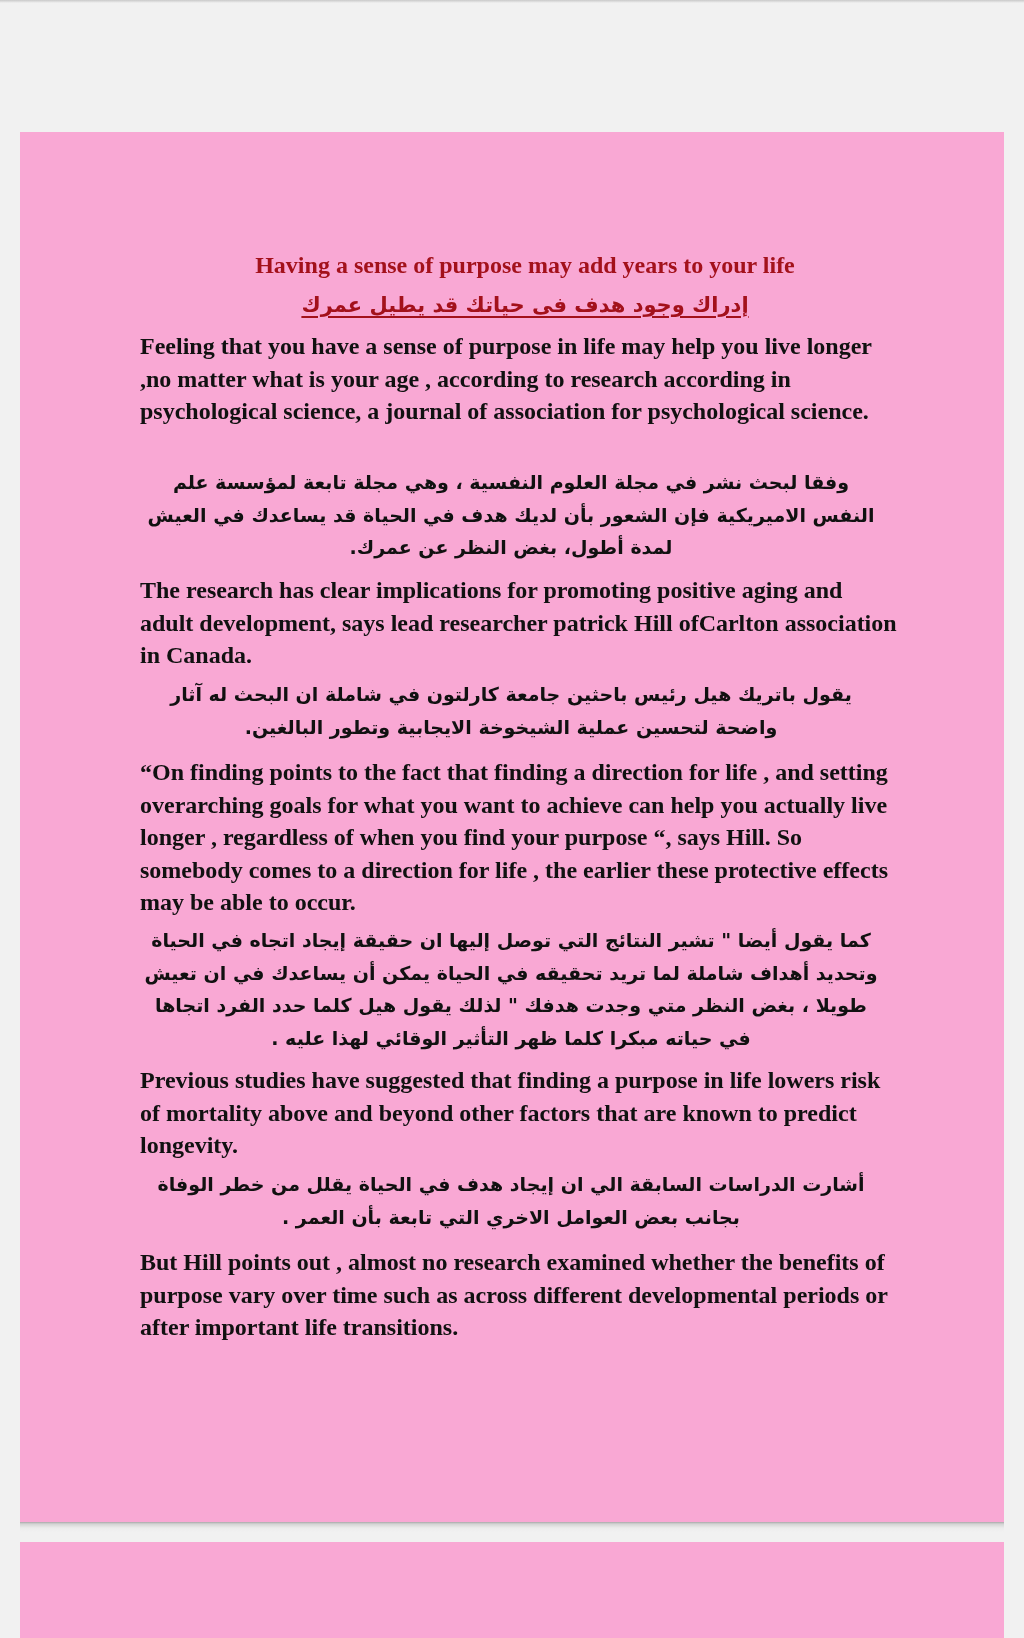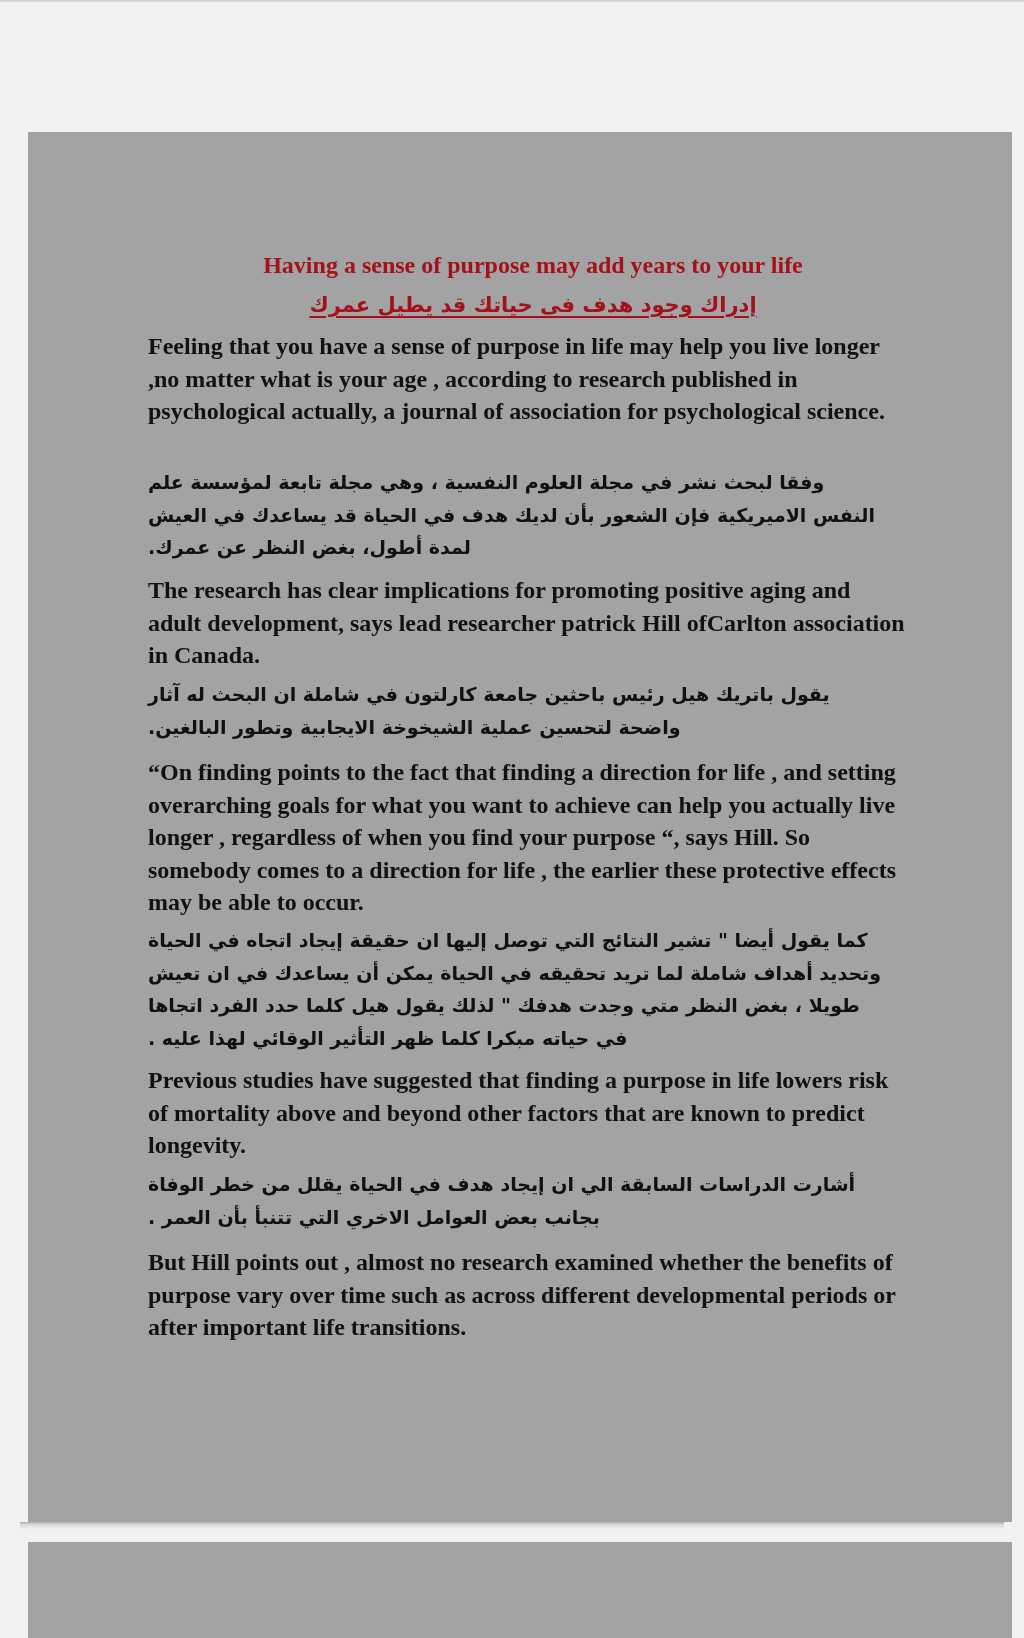"Having a sense of purpose" .page { background: #a3a3a3 -> #f9a8d4; left: 28px -> 20px }
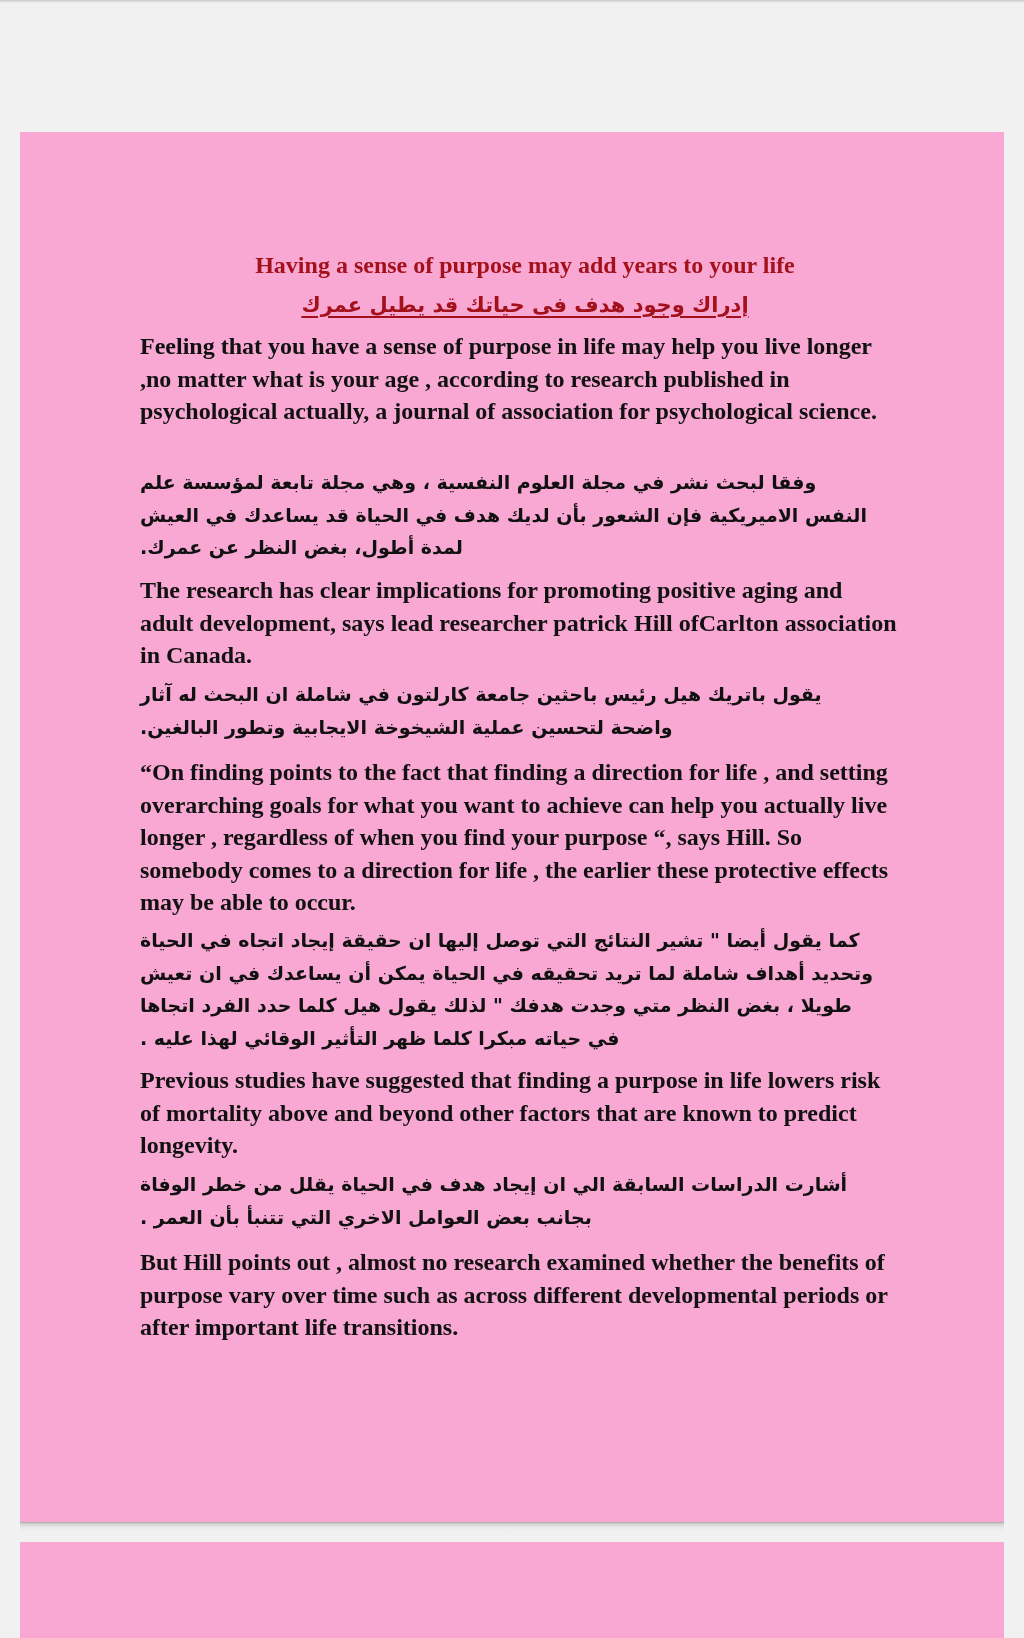"Feeling that you have a" p.para-en { text: published in psychological actually -> according in psychological science }
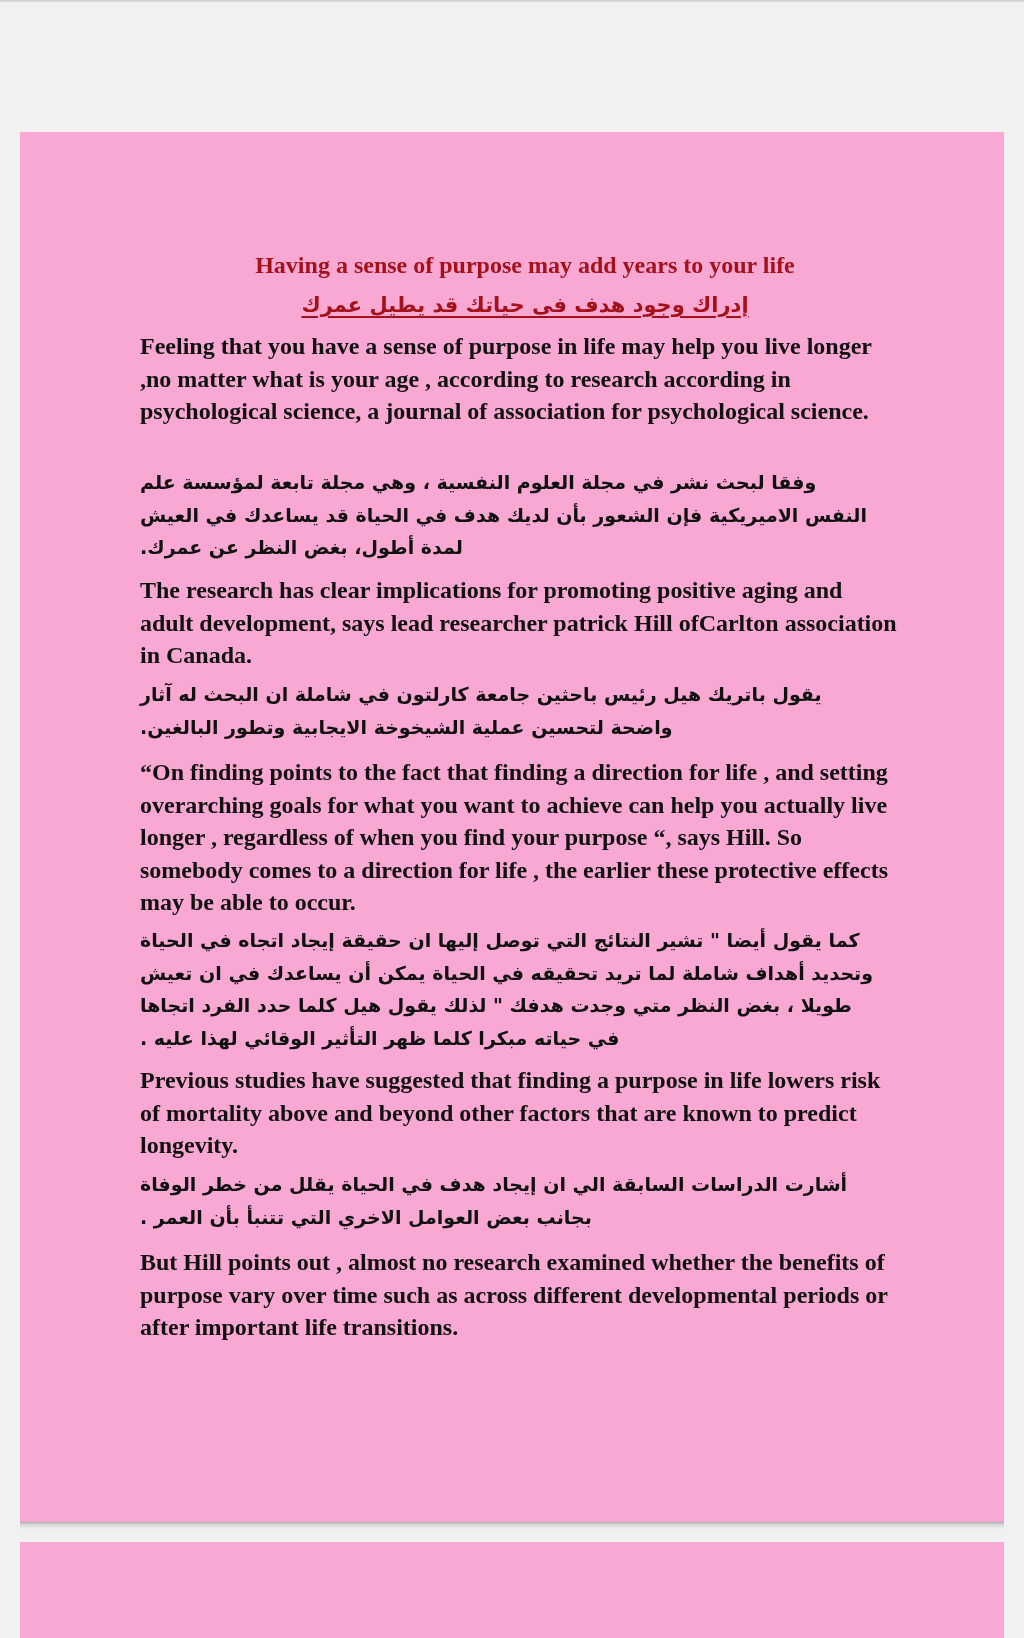"وفقا لبحث نشر في مجلة" .para-ar { text-align: left -> center }
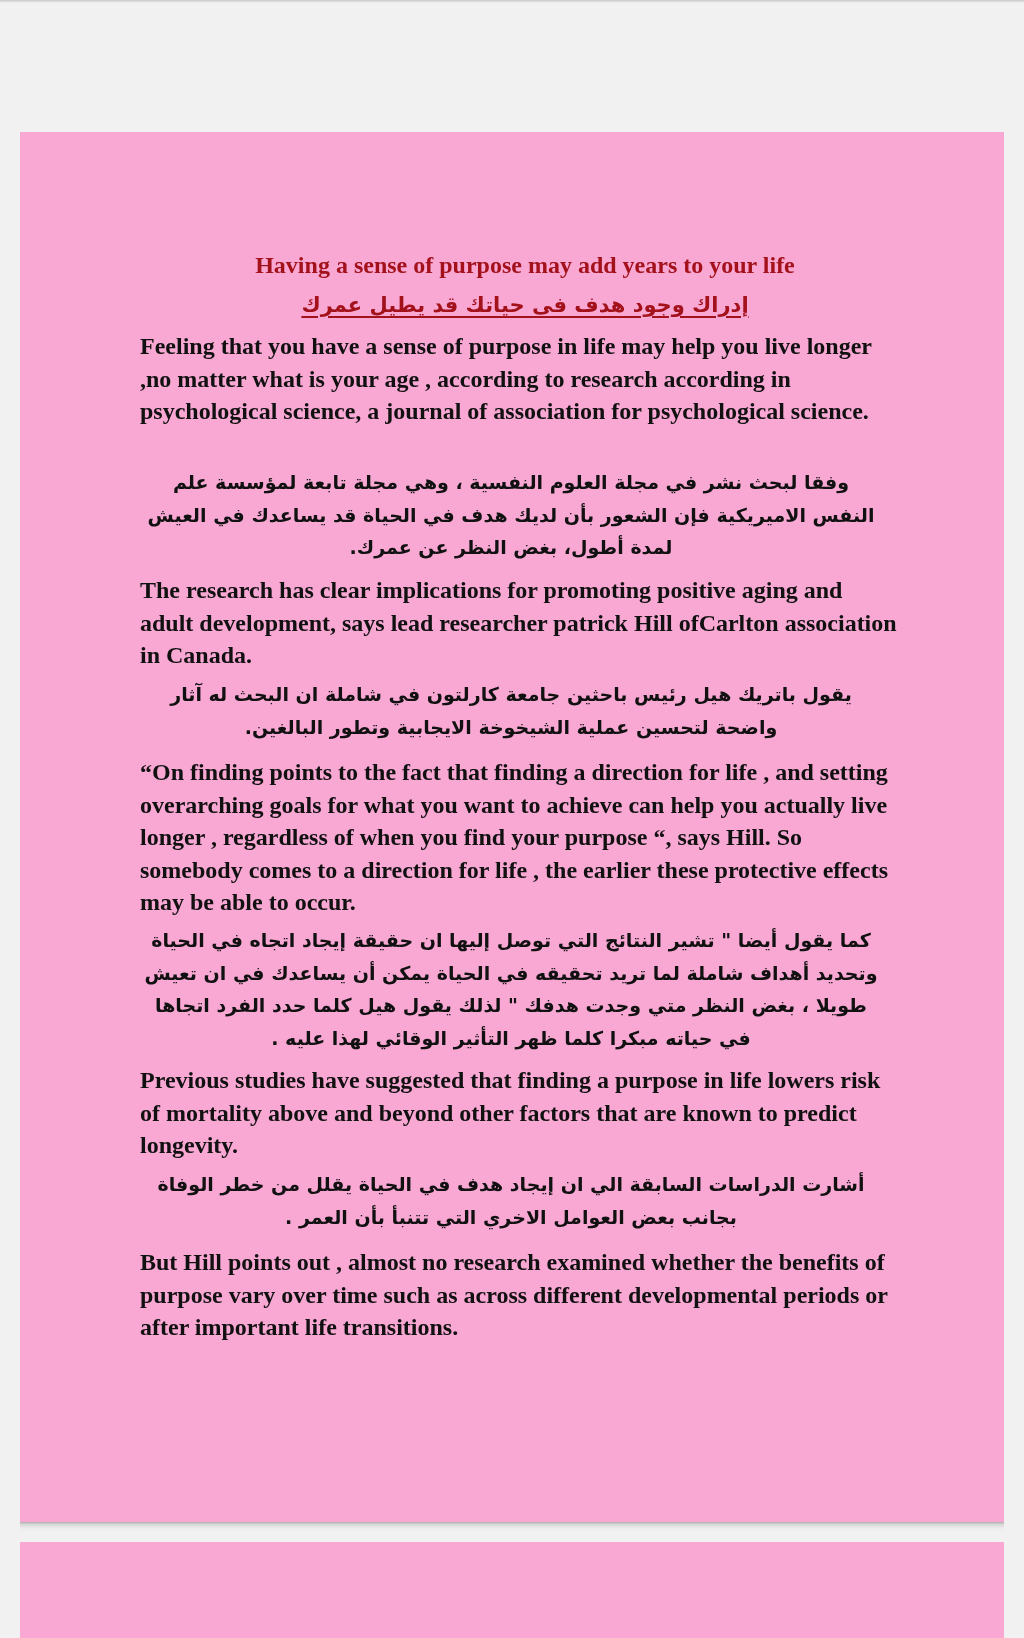"أشارت الدراسات السابقة الي ان" p.para-ar { text: تتنبأ -> تابعة }
